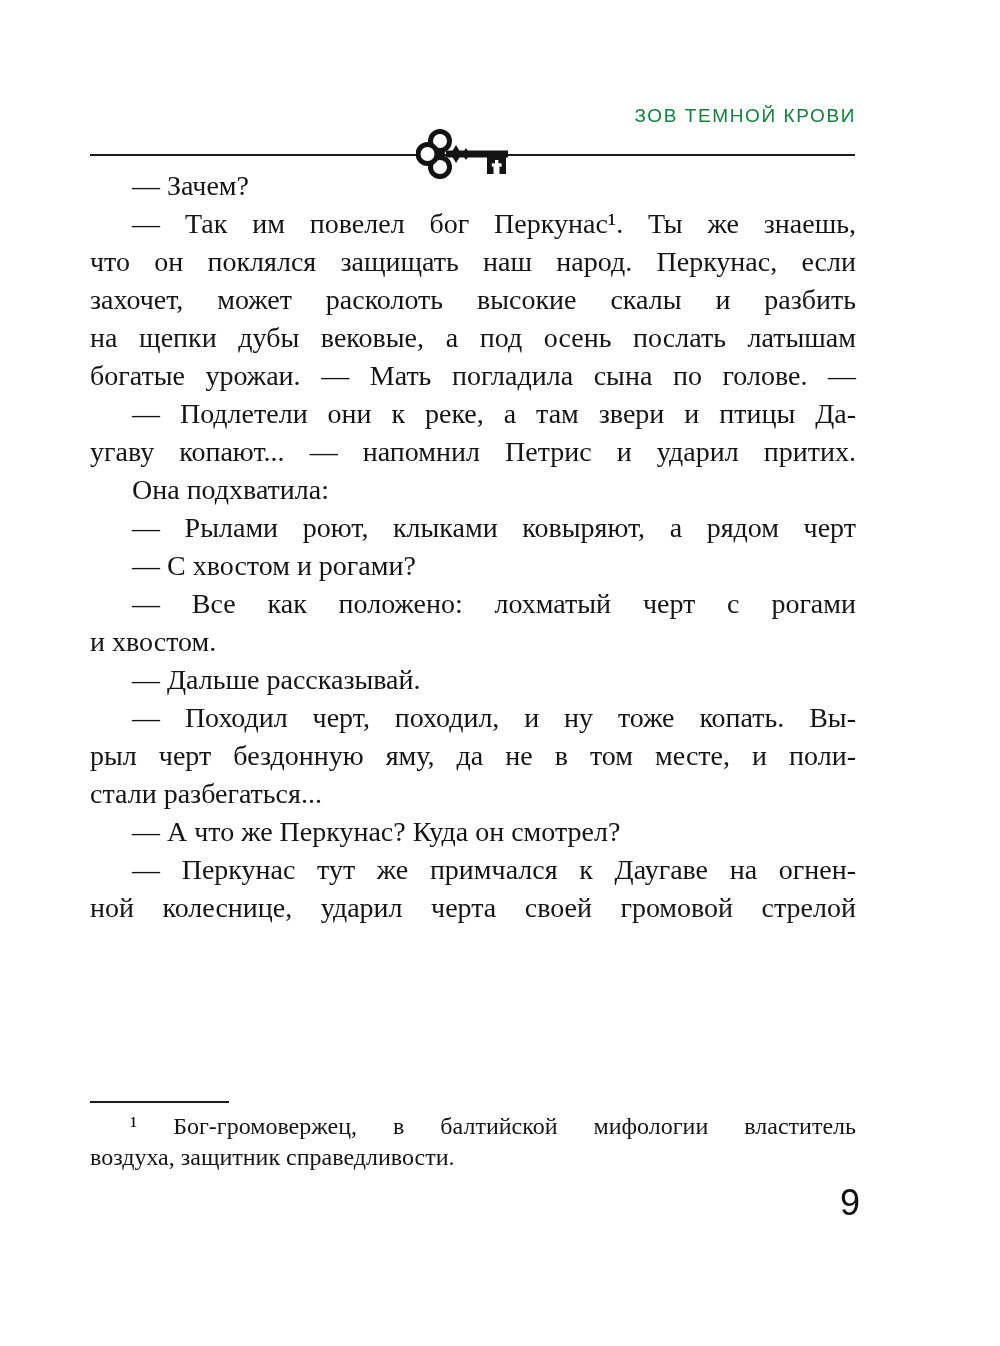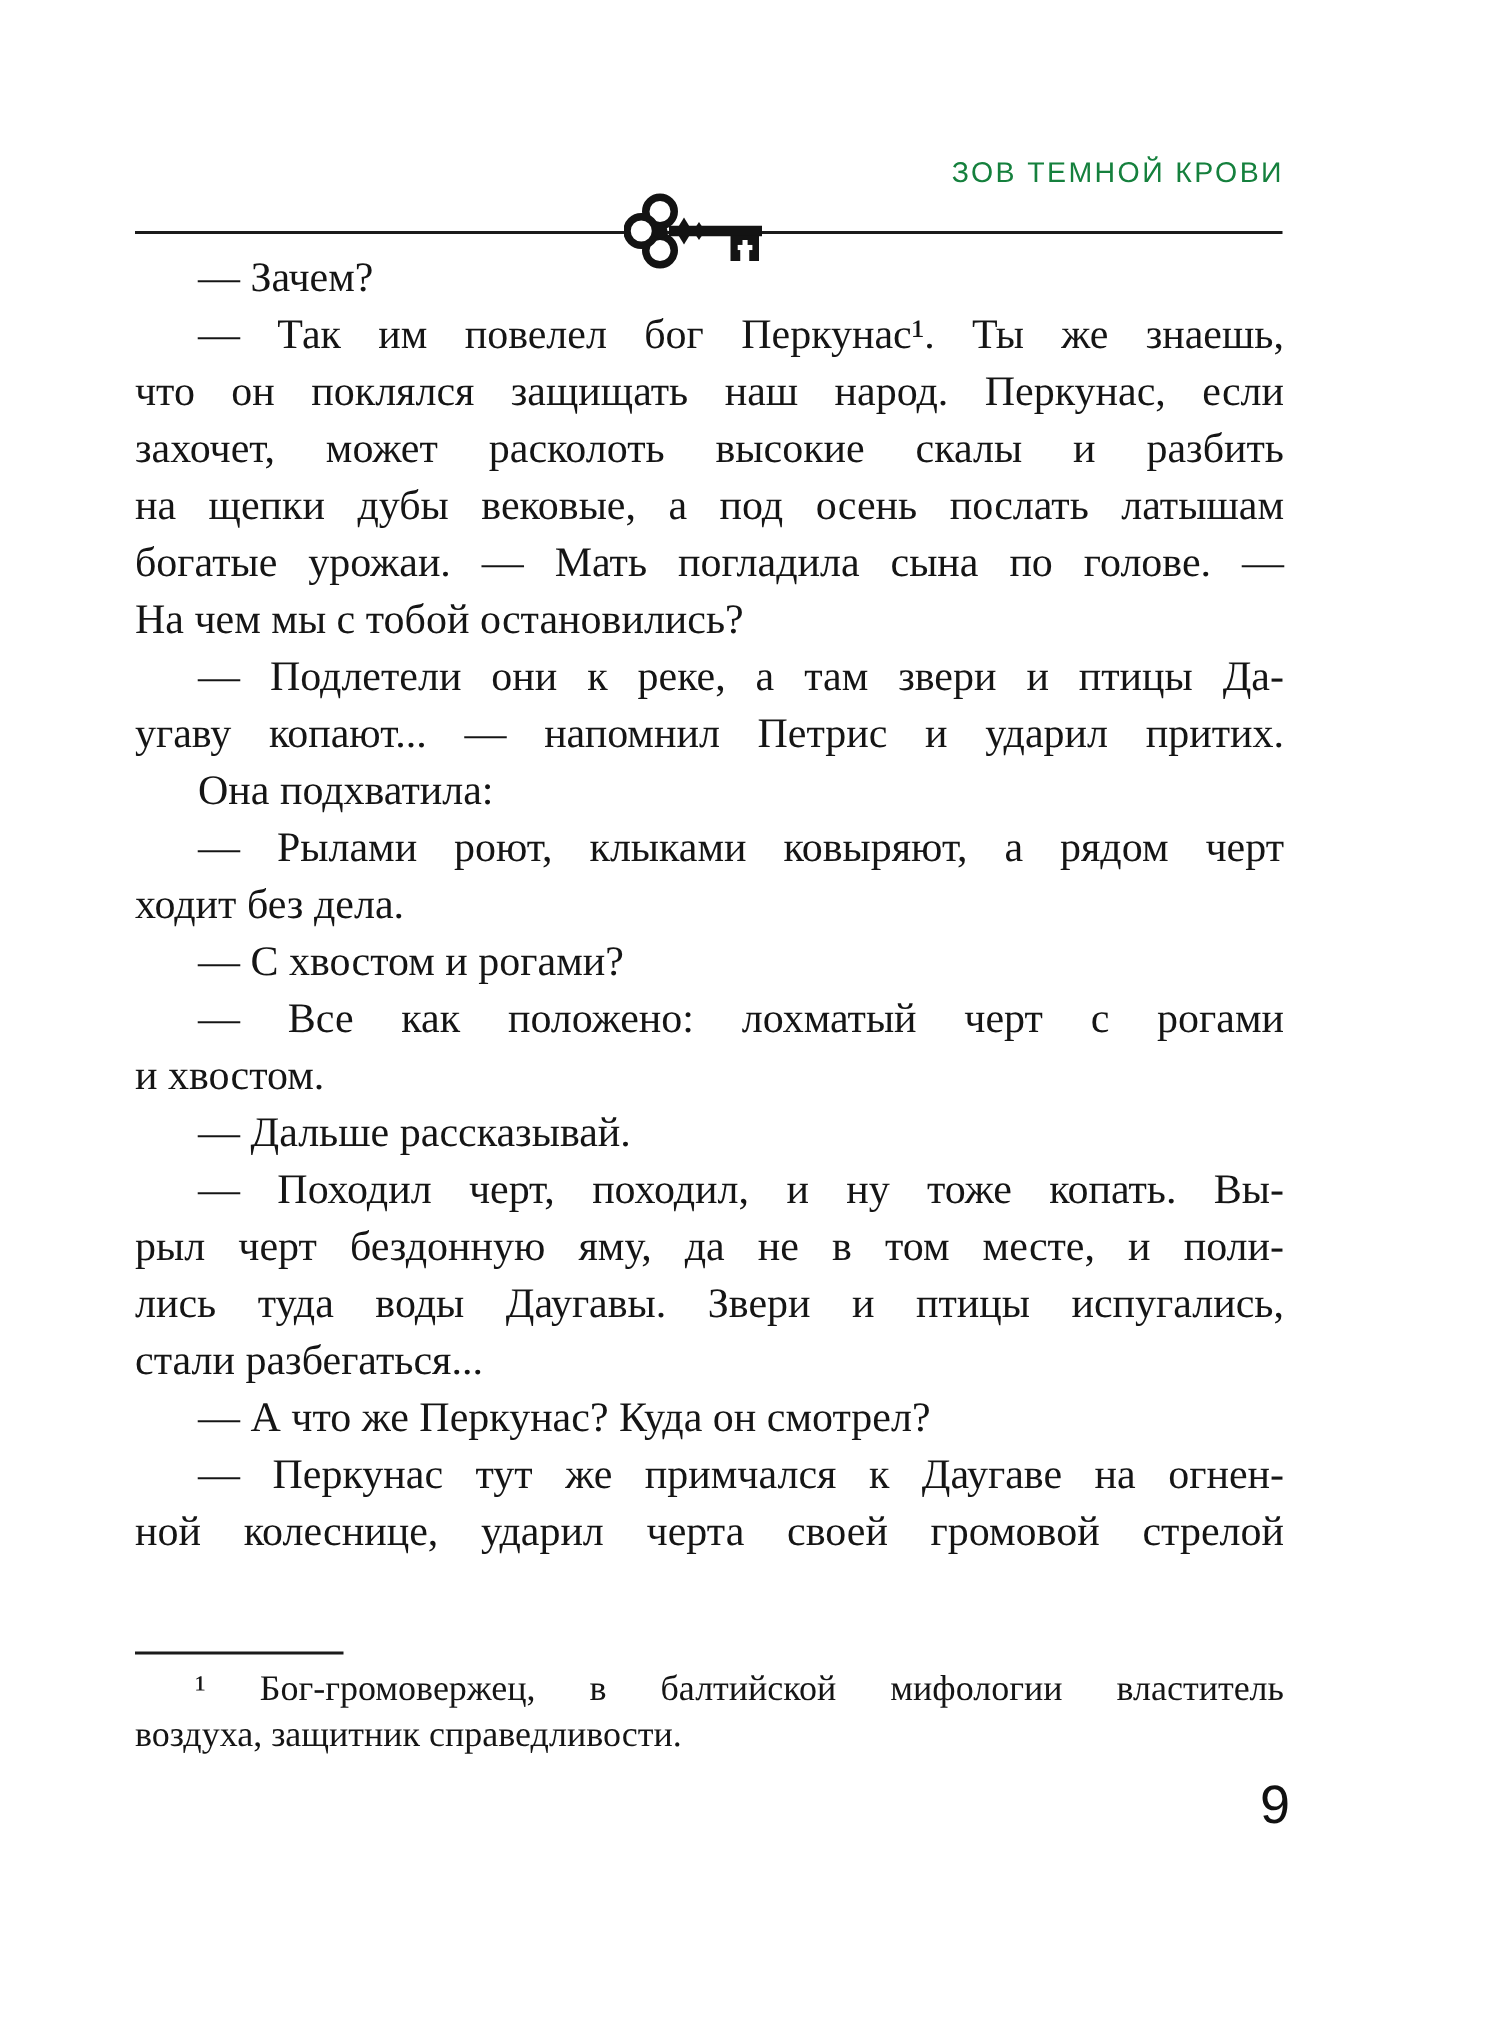"На чем мы с тобой" div.line { html: <div>На чем мы с тобой остановились?</div> -> none }
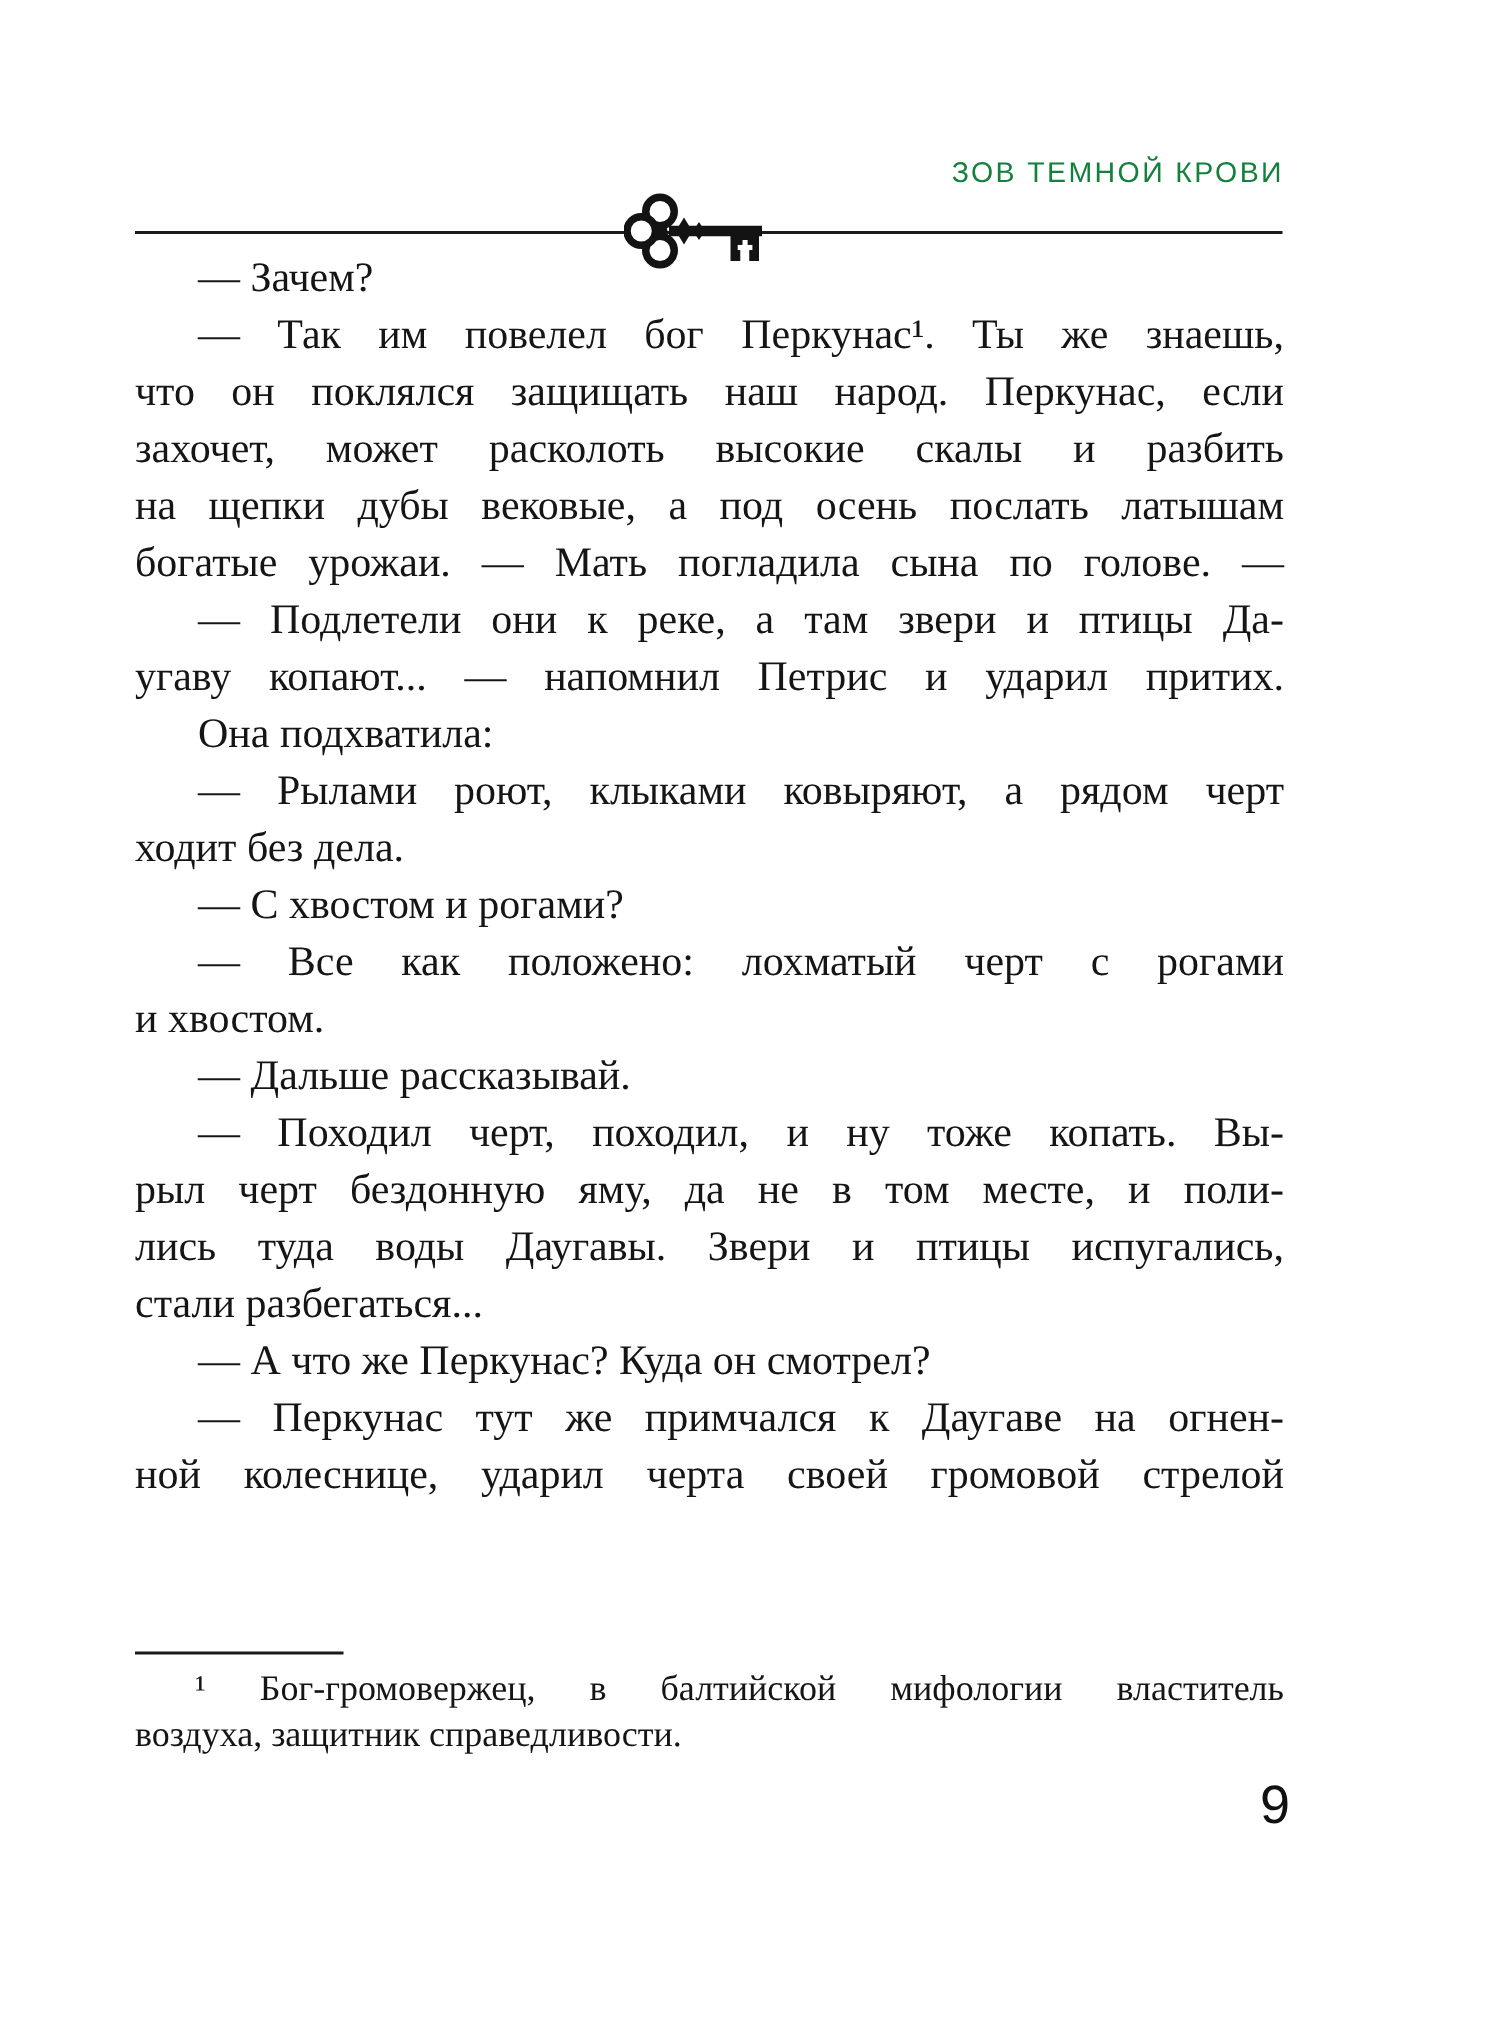"ходит без дела." div.line { html: <div>ходит без дела.</div> -> none }
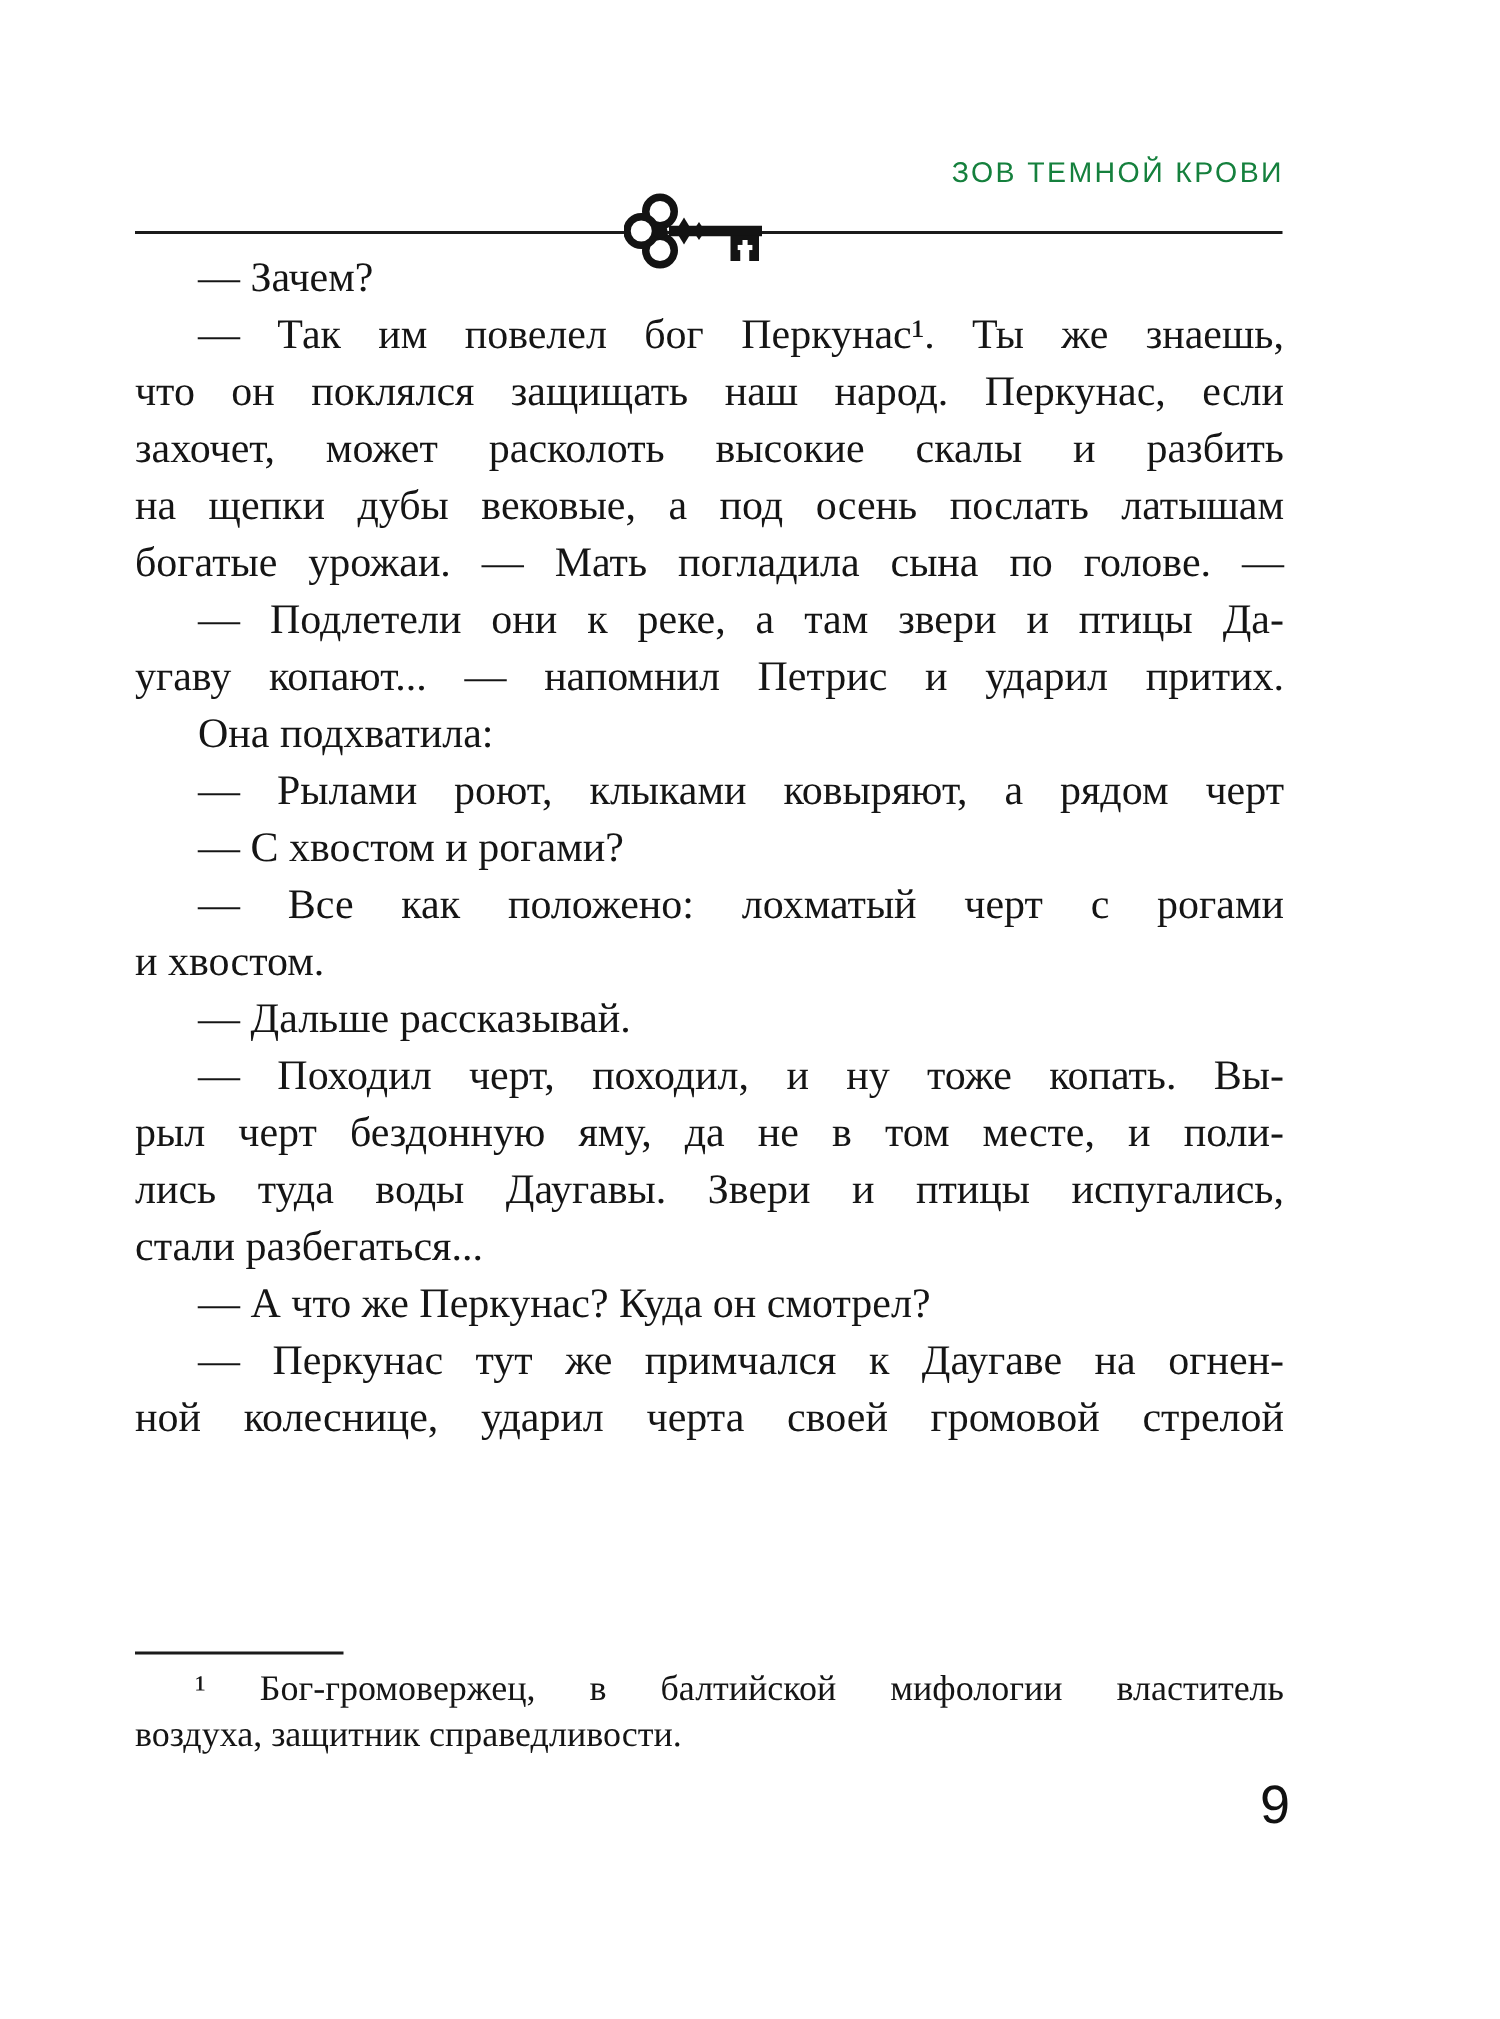"лись туда воды Даугавы. Звери" div.line { html: <div>лись туда воды Даугавы. Звери и птицы испугались,</div> -> none }
